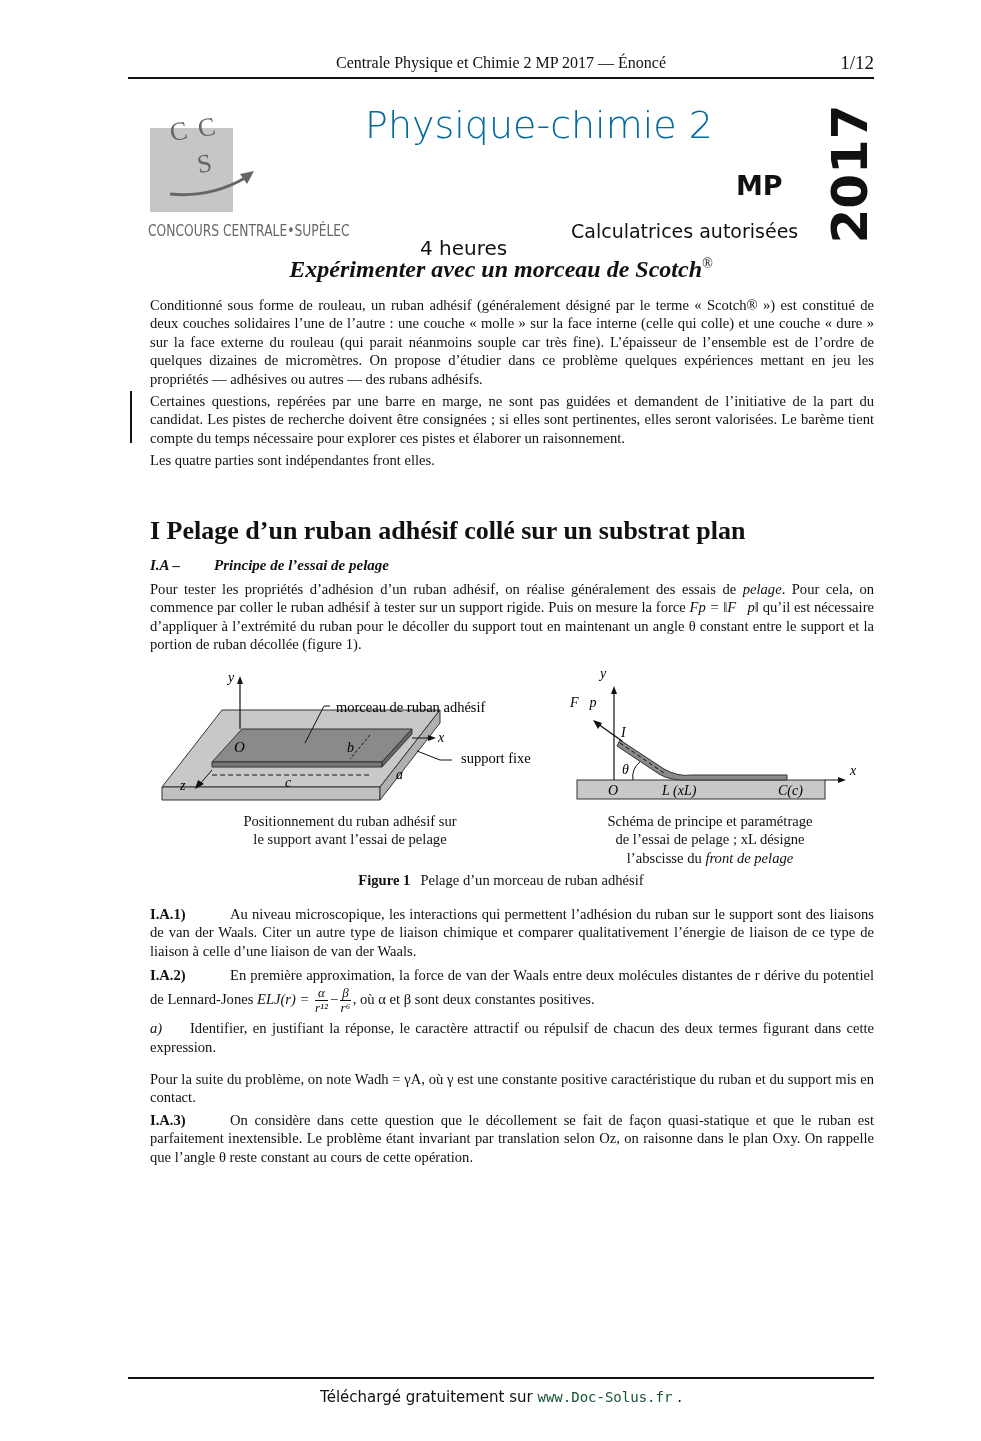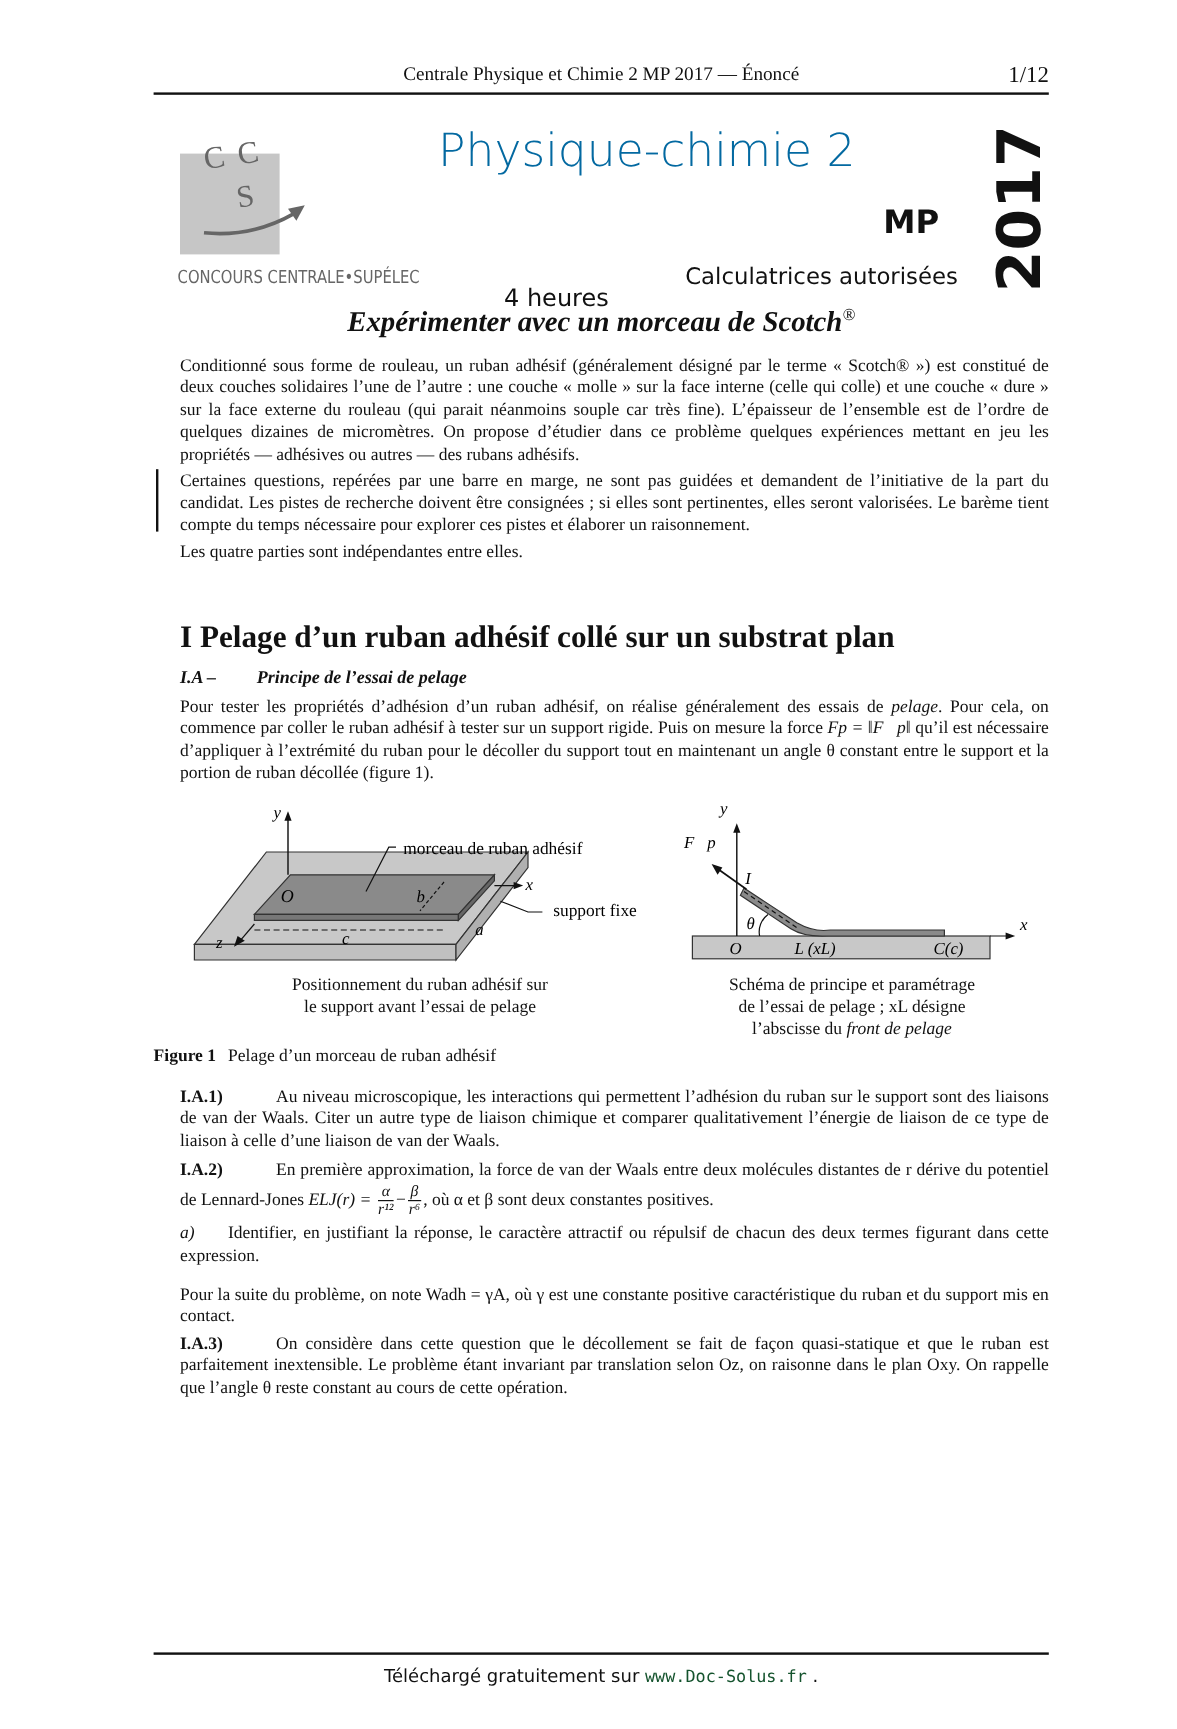"Les quatre parties sont indépendantes" p { text: entre -> front }
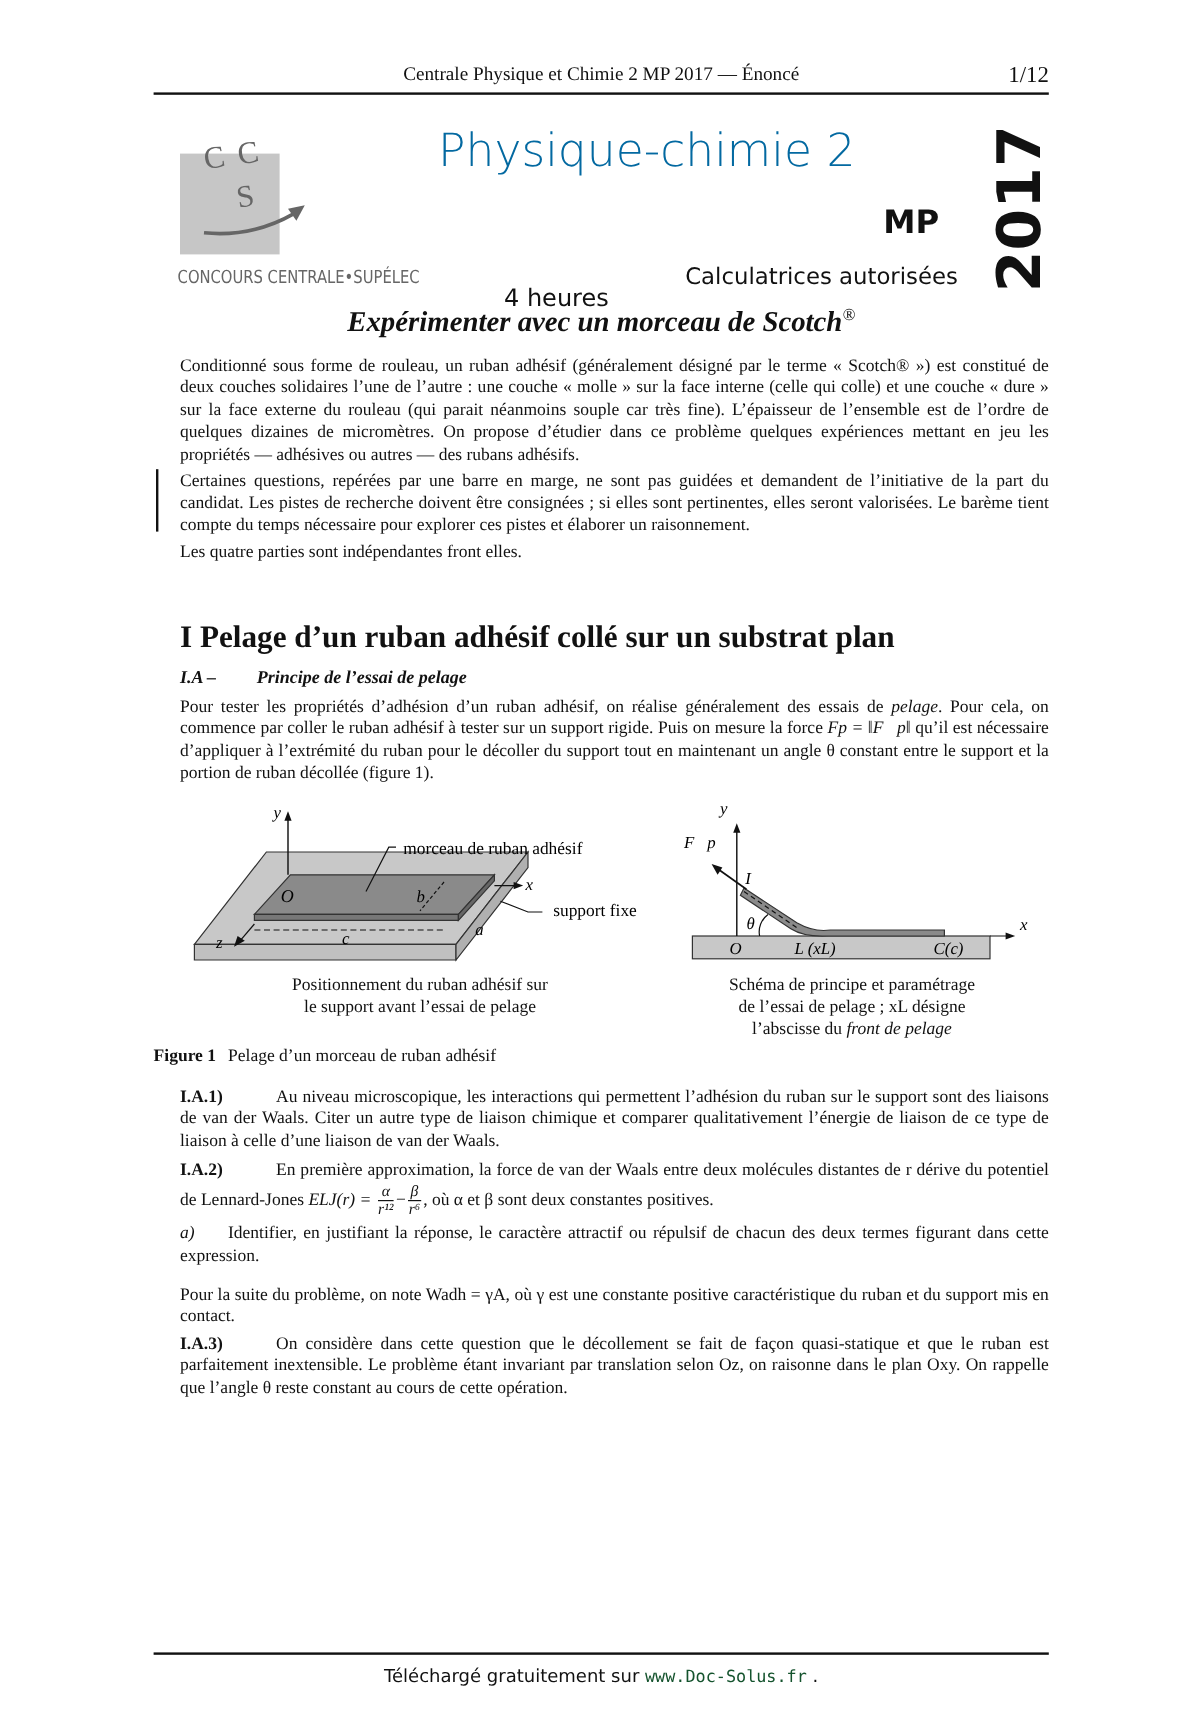"Figure 1 Pelage d’un morceau" .figcap { text-align: none -> center }
